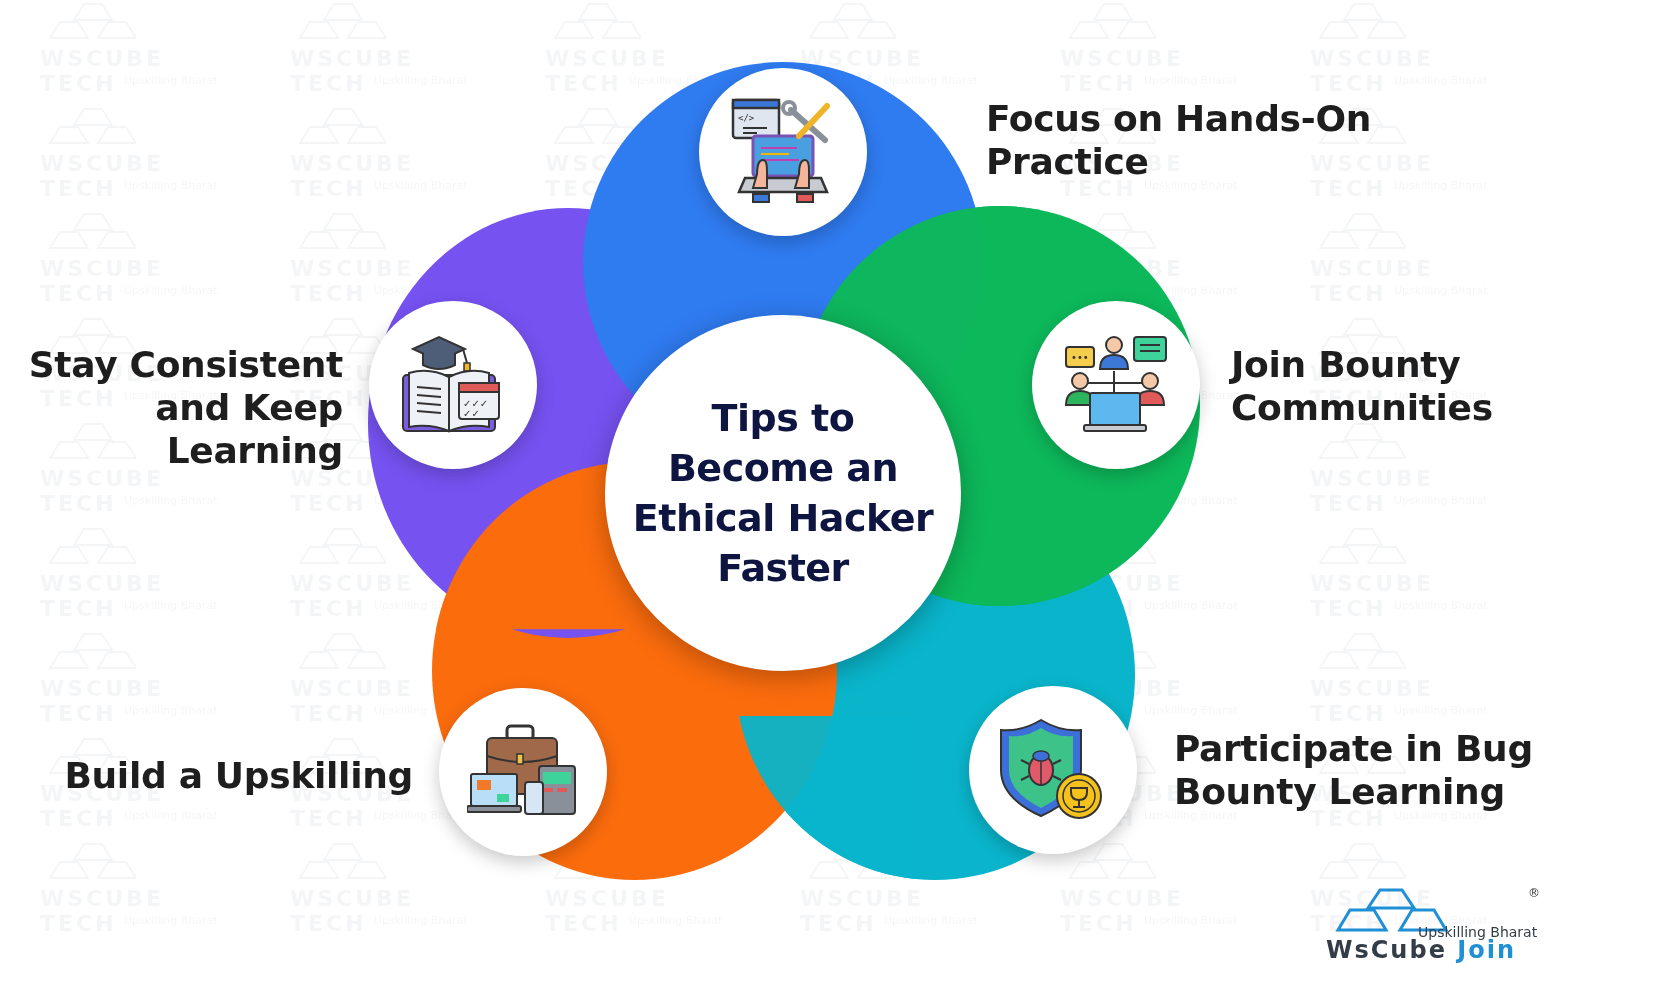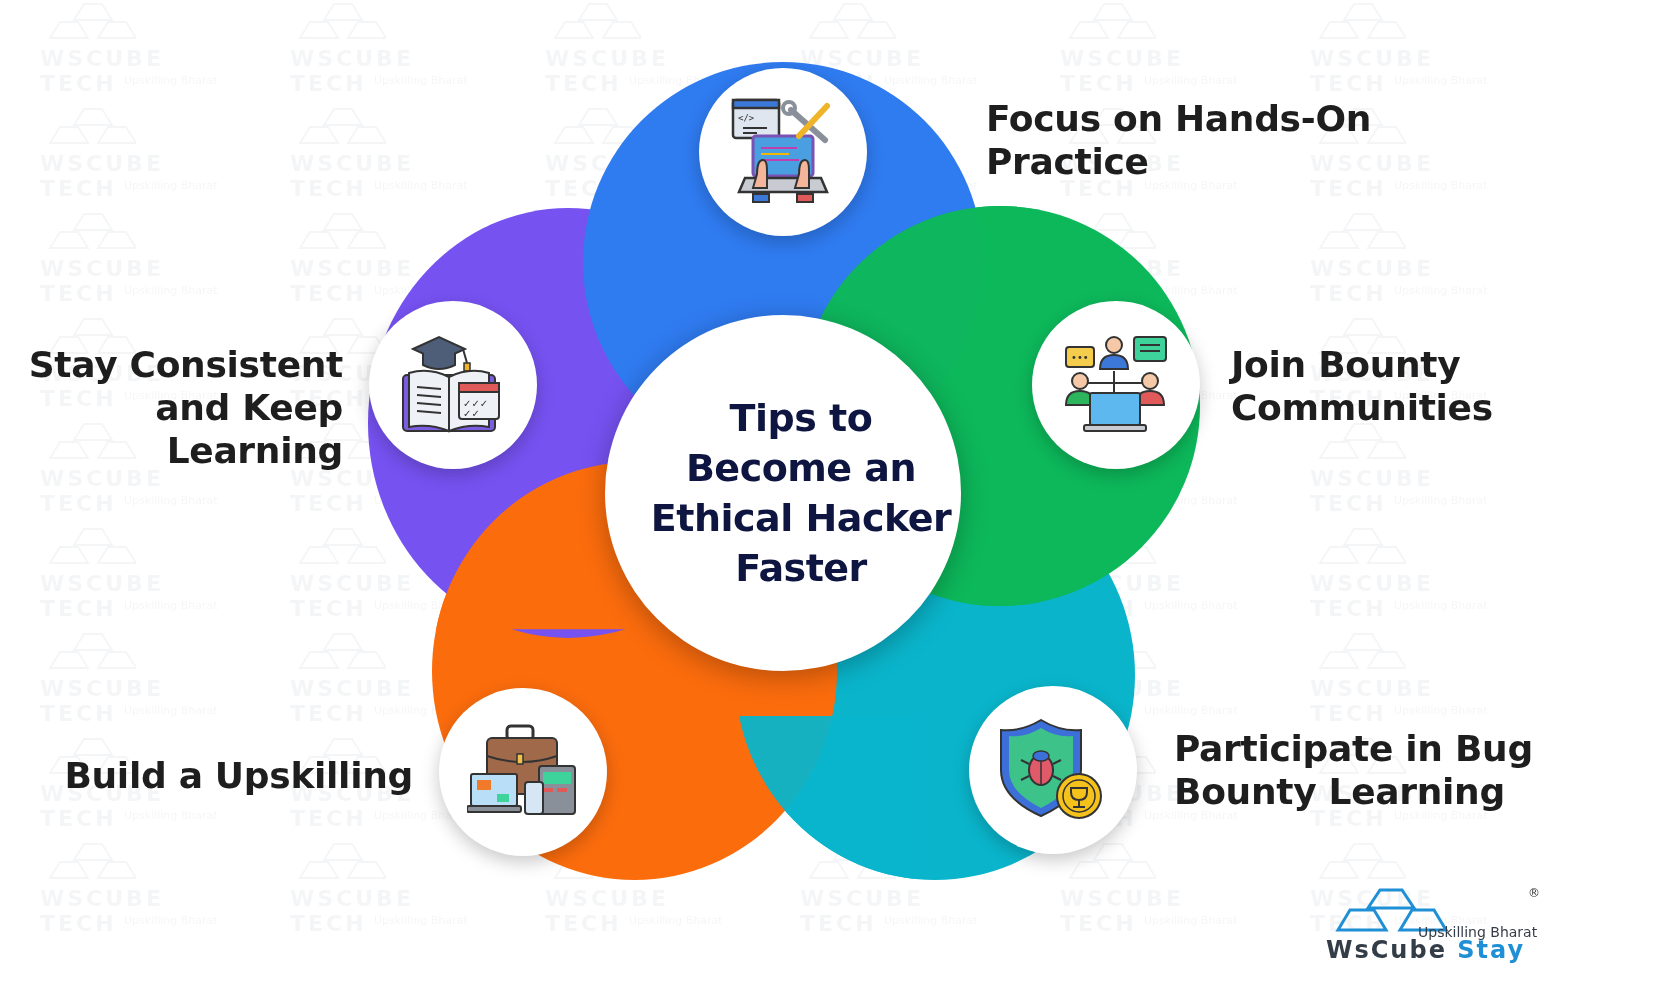"Tips to" div.center-circle { justify-content: flex-end -> none }
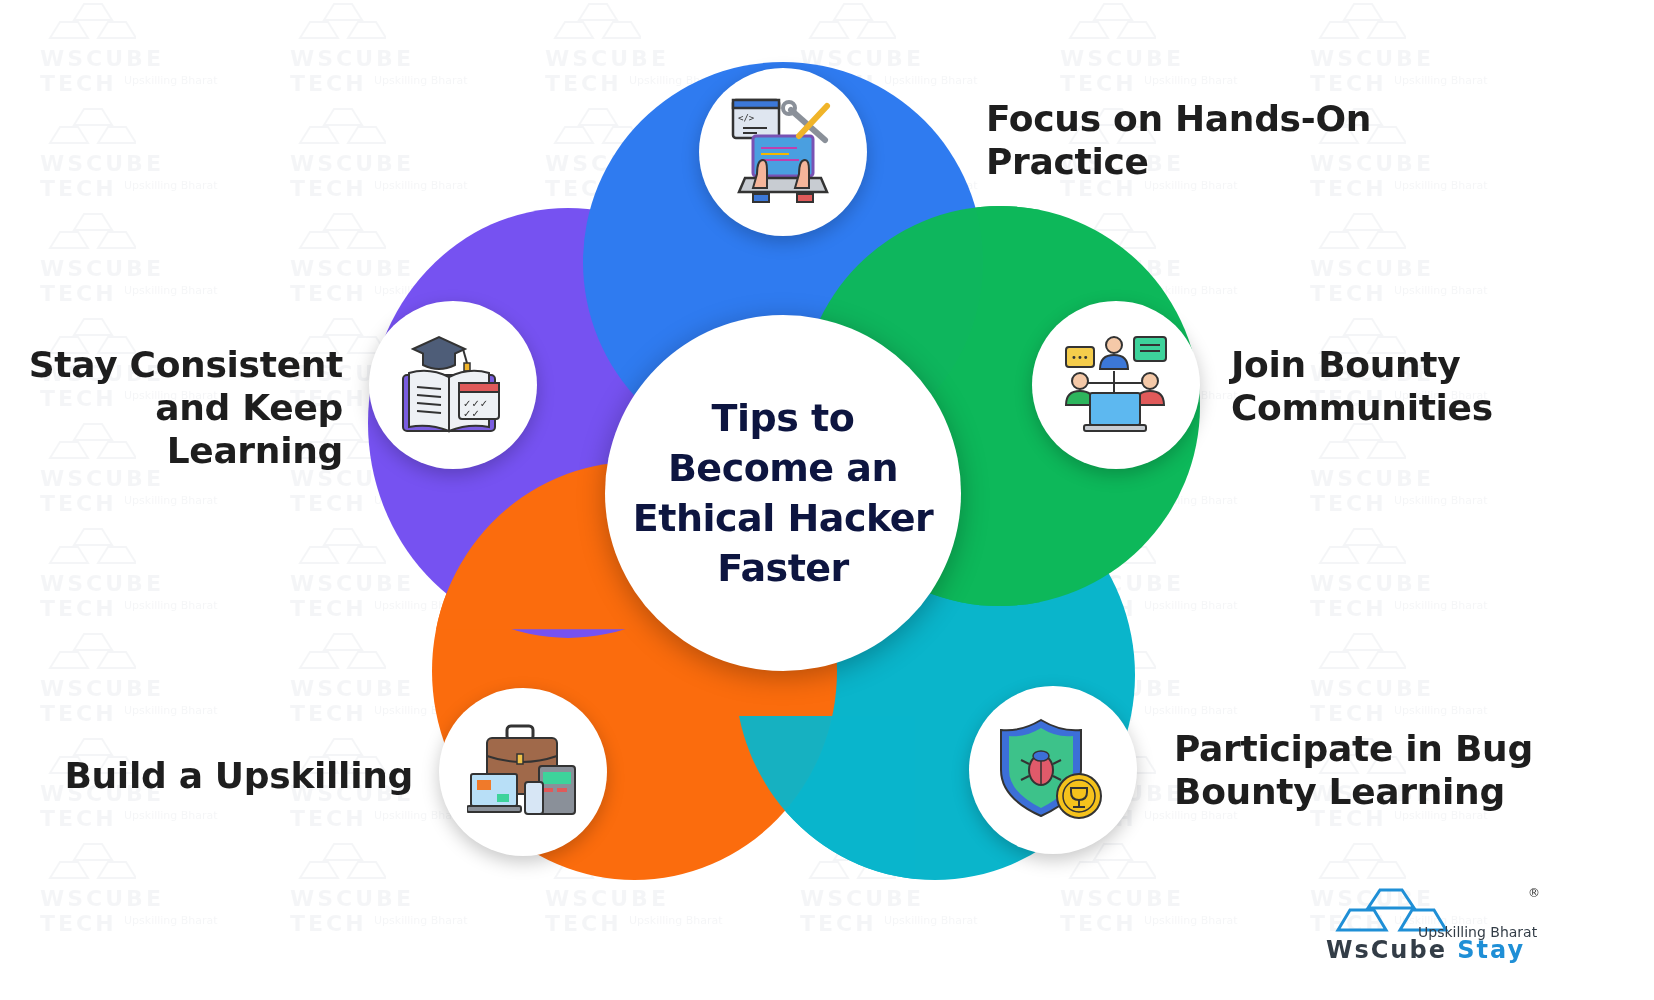"Stay" span.tech { text: Stay -> Join }
